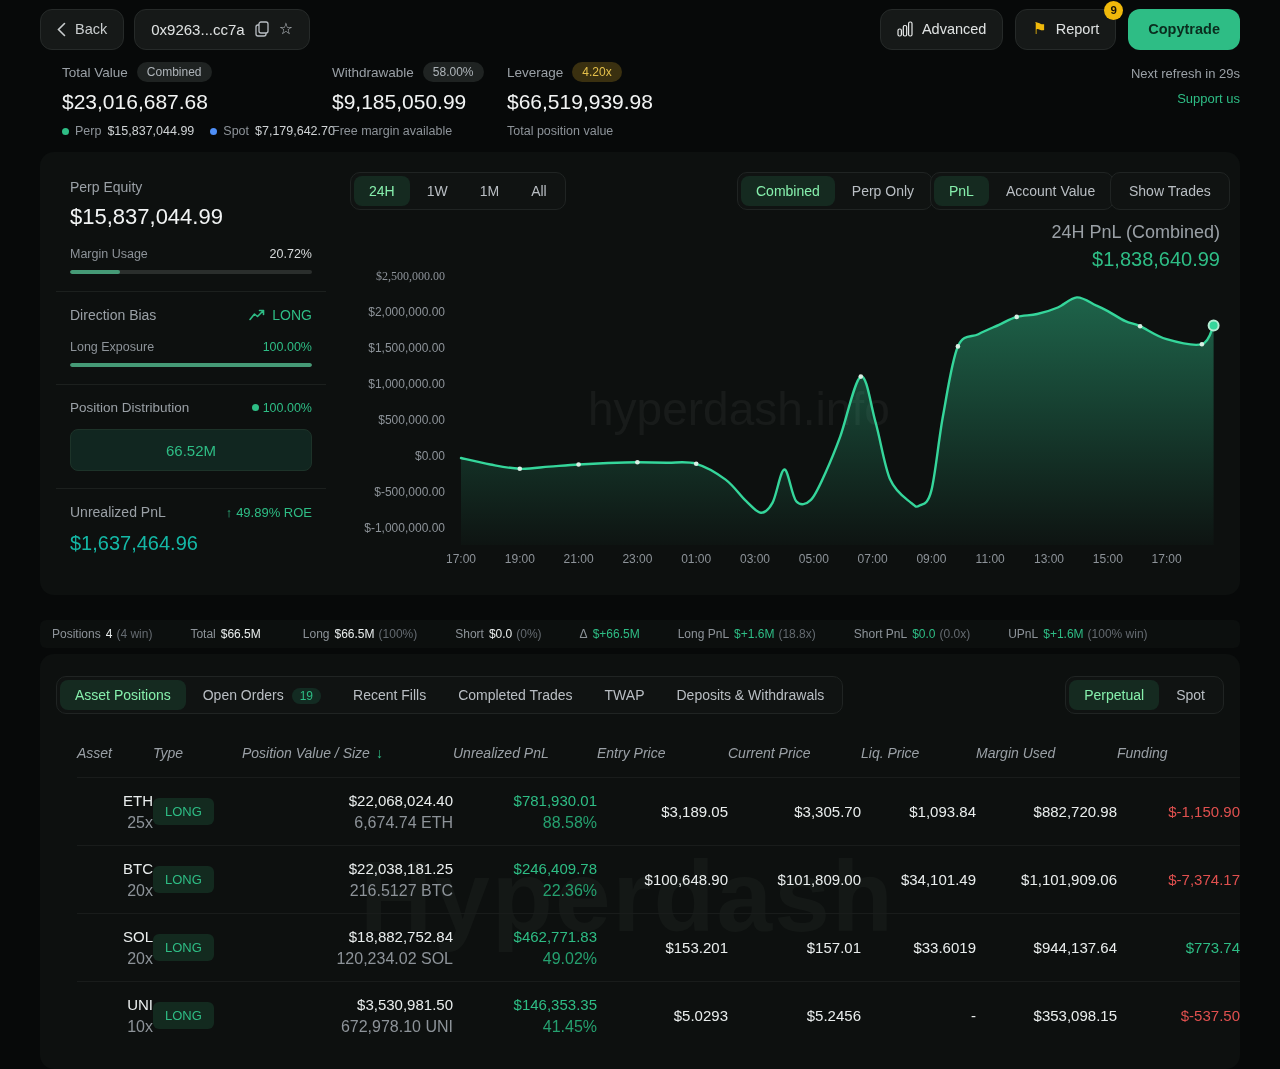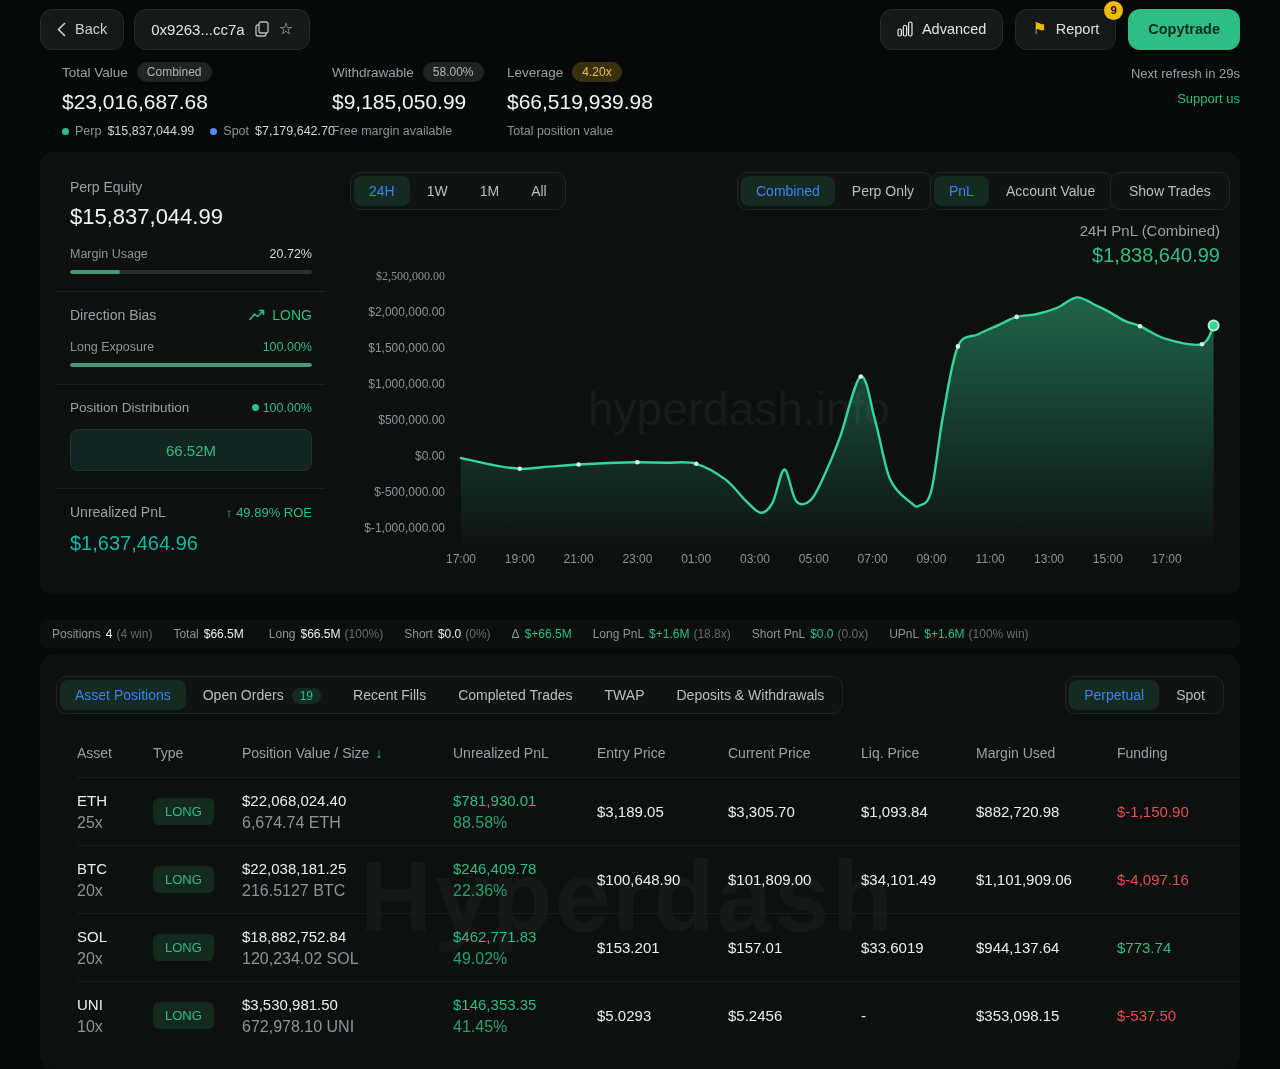"24H" .tab.active { color: #3b82f6 -> #86efac }
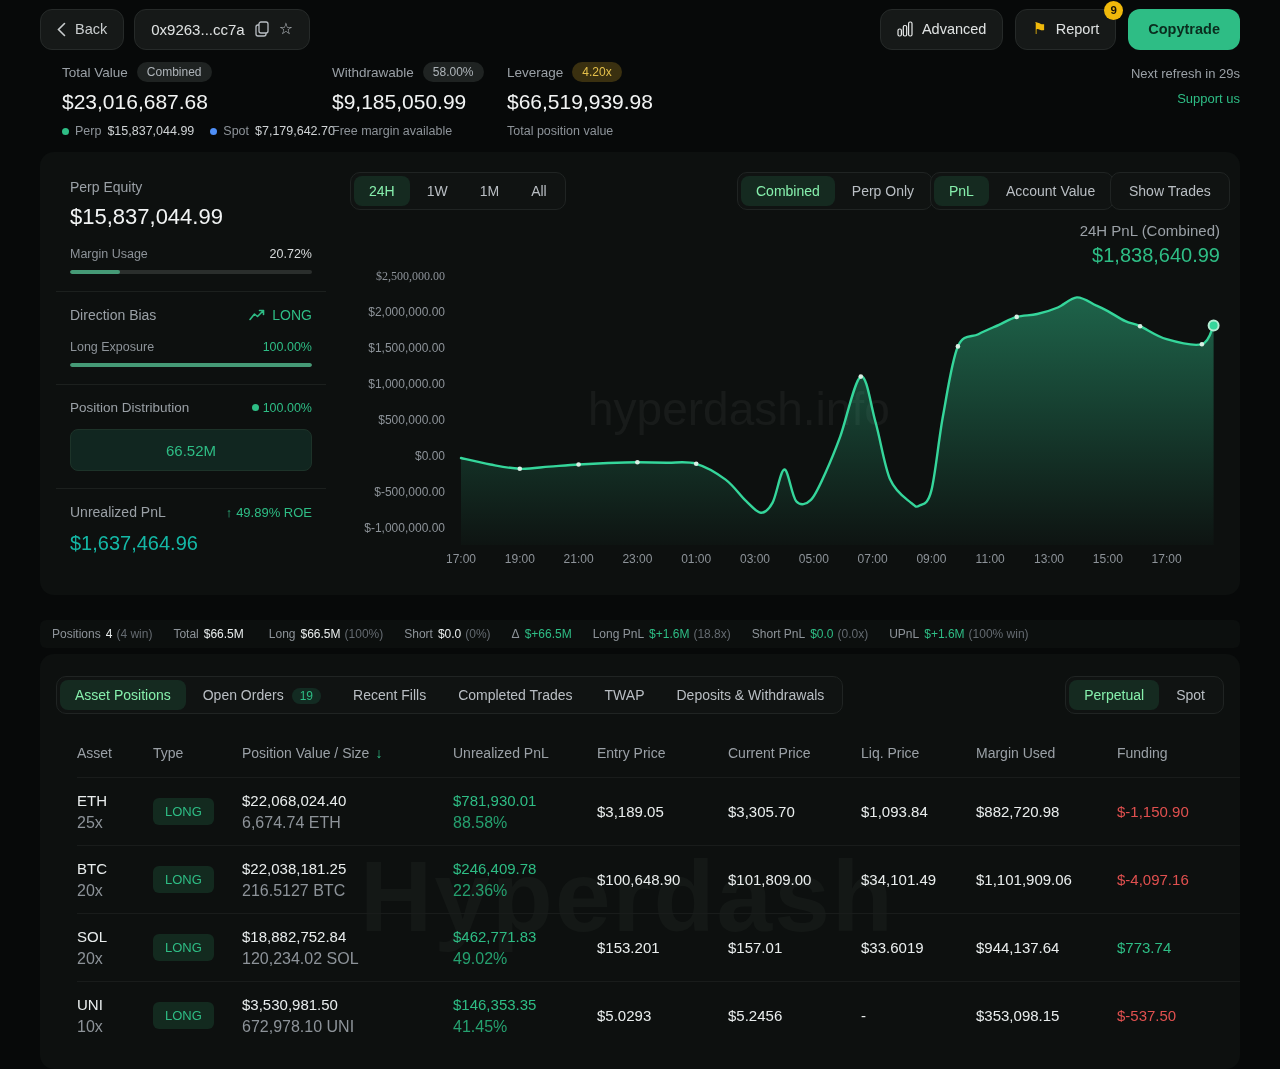"24H PnL (Combined)" .pnl-readout .lbl { font-size: 15px -> 18px }
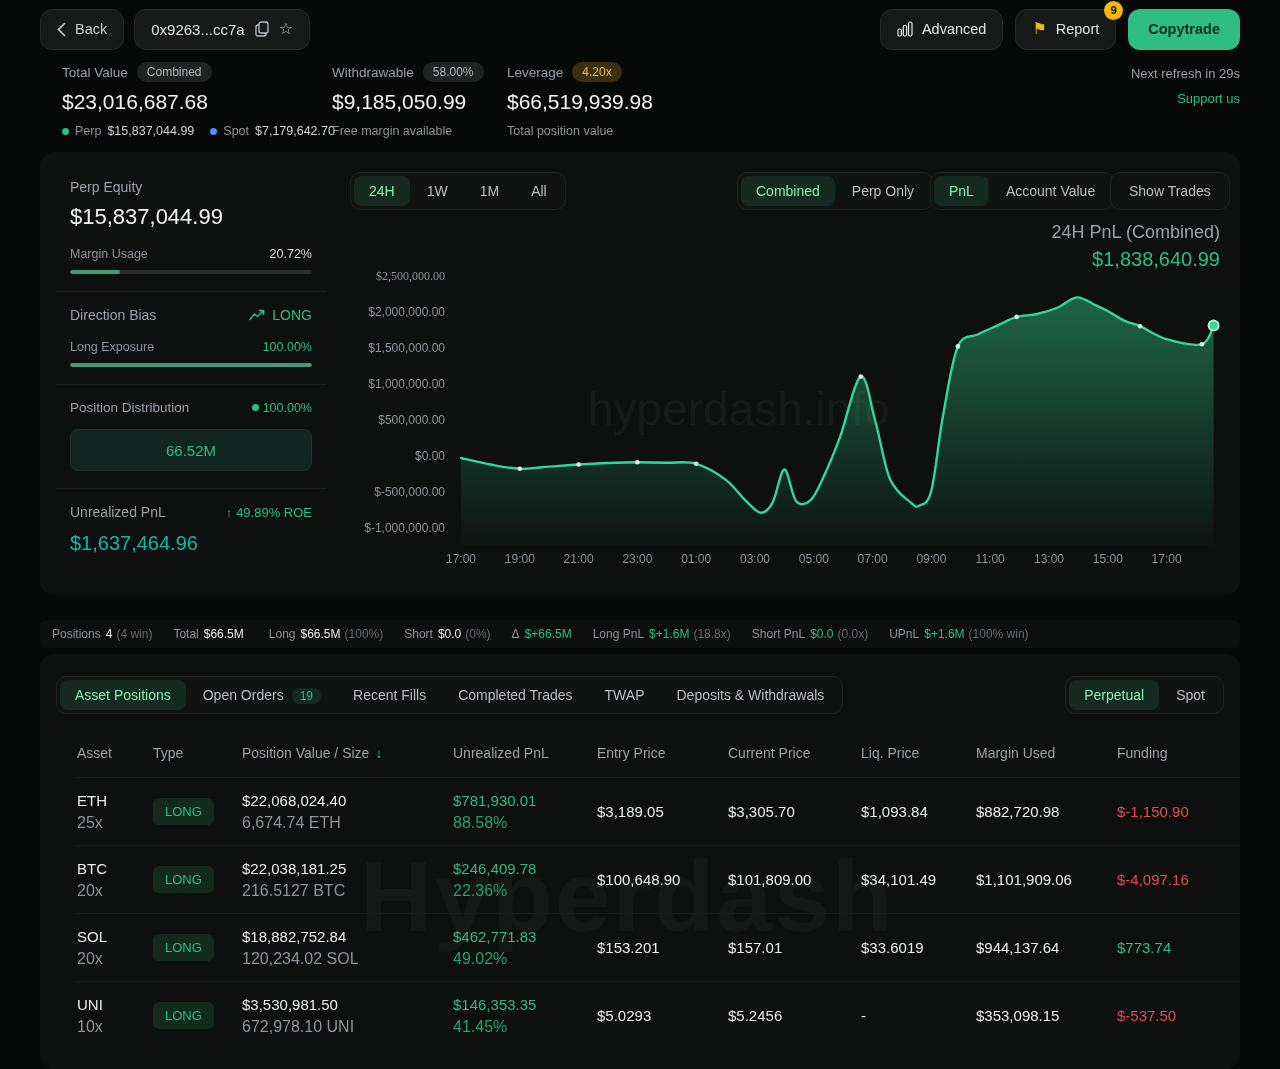"Positions" .summary-strip { gap: 21px -> 38px }
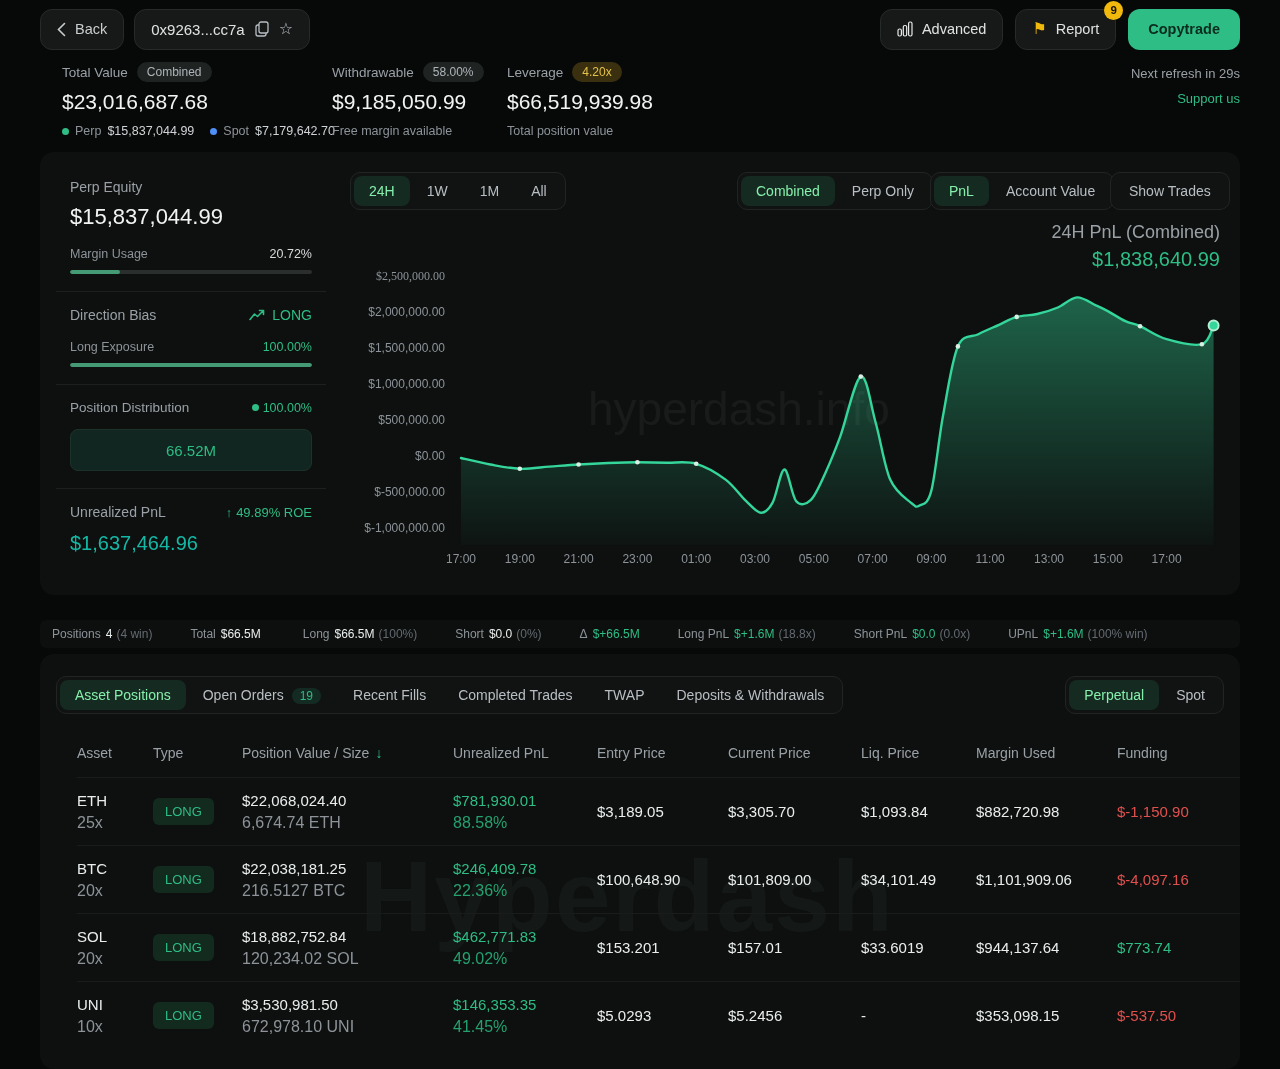"Asset" .thead { font-style: none -> italic }
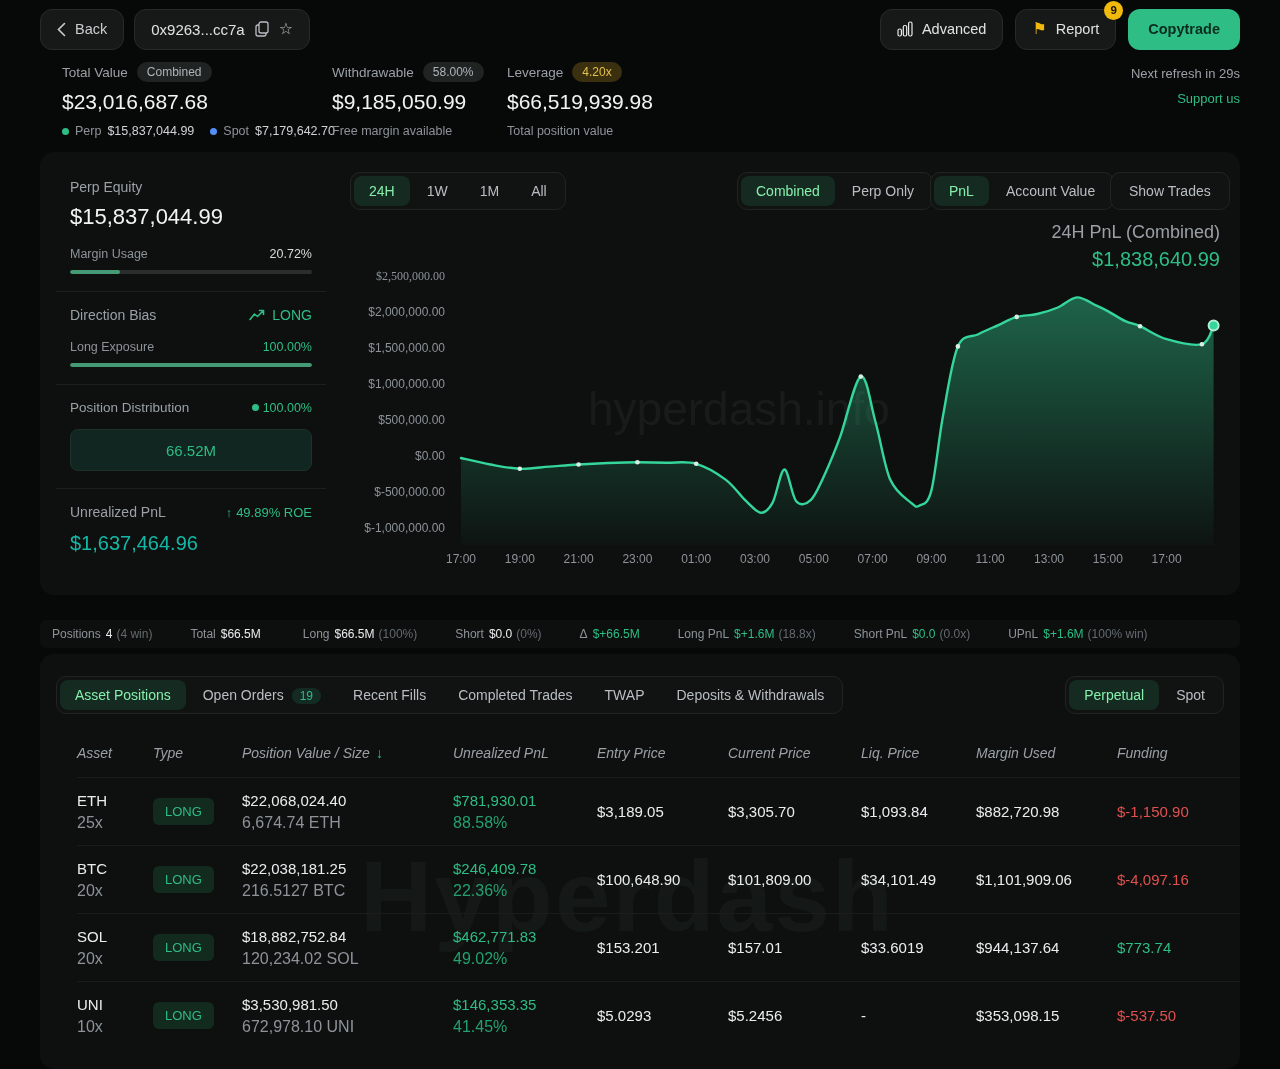"ETH" .trow { text-align: none -> right }
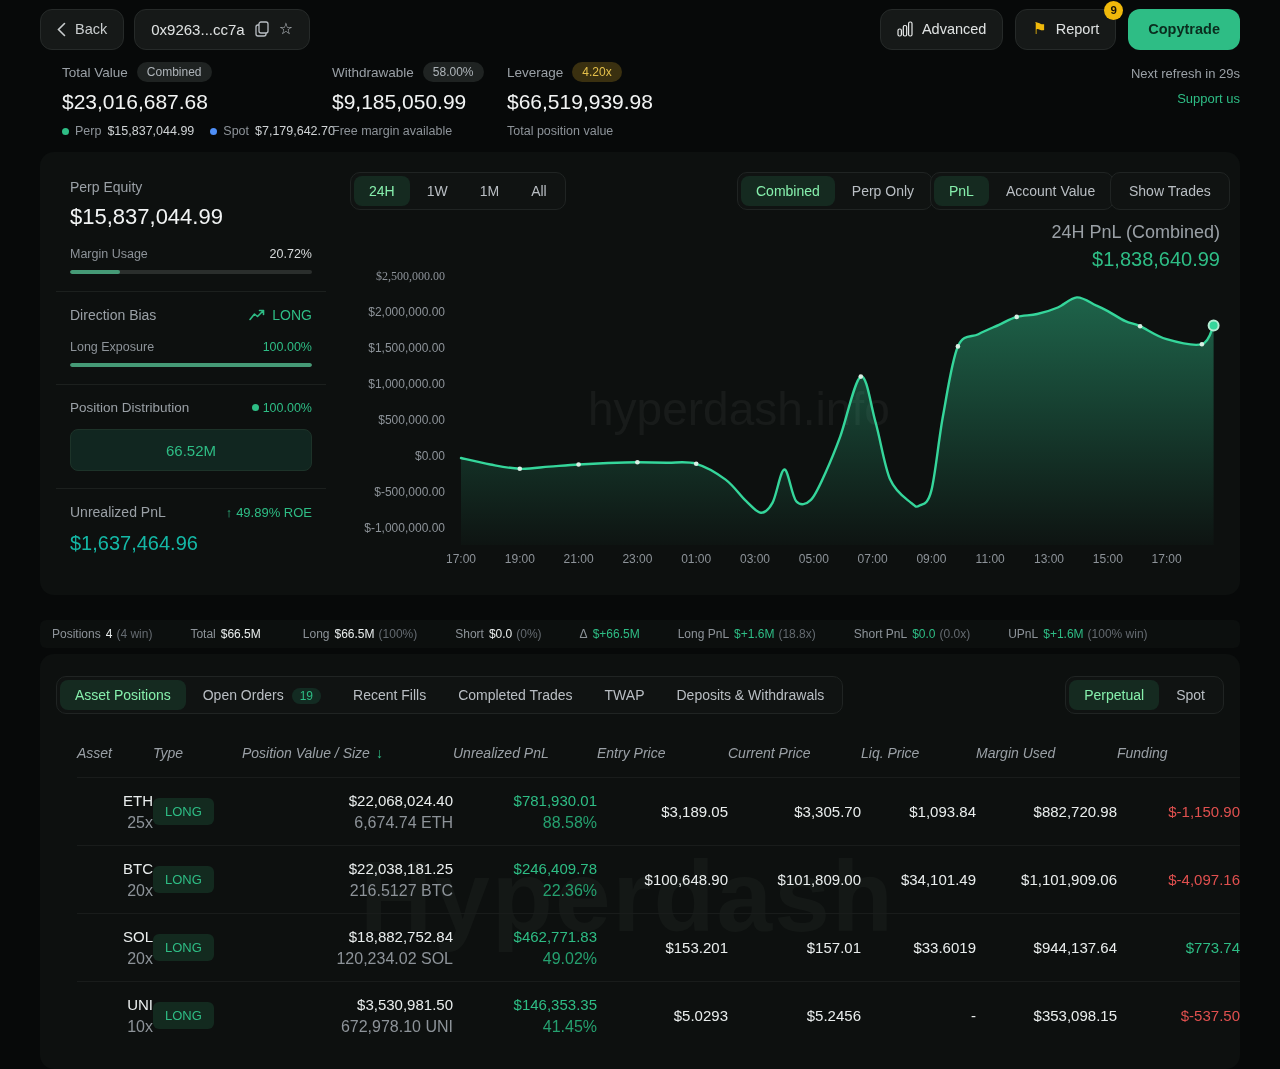"$-4,097.16" div.cmain { text: $-4,097.16 -> $-7,374.17 }
